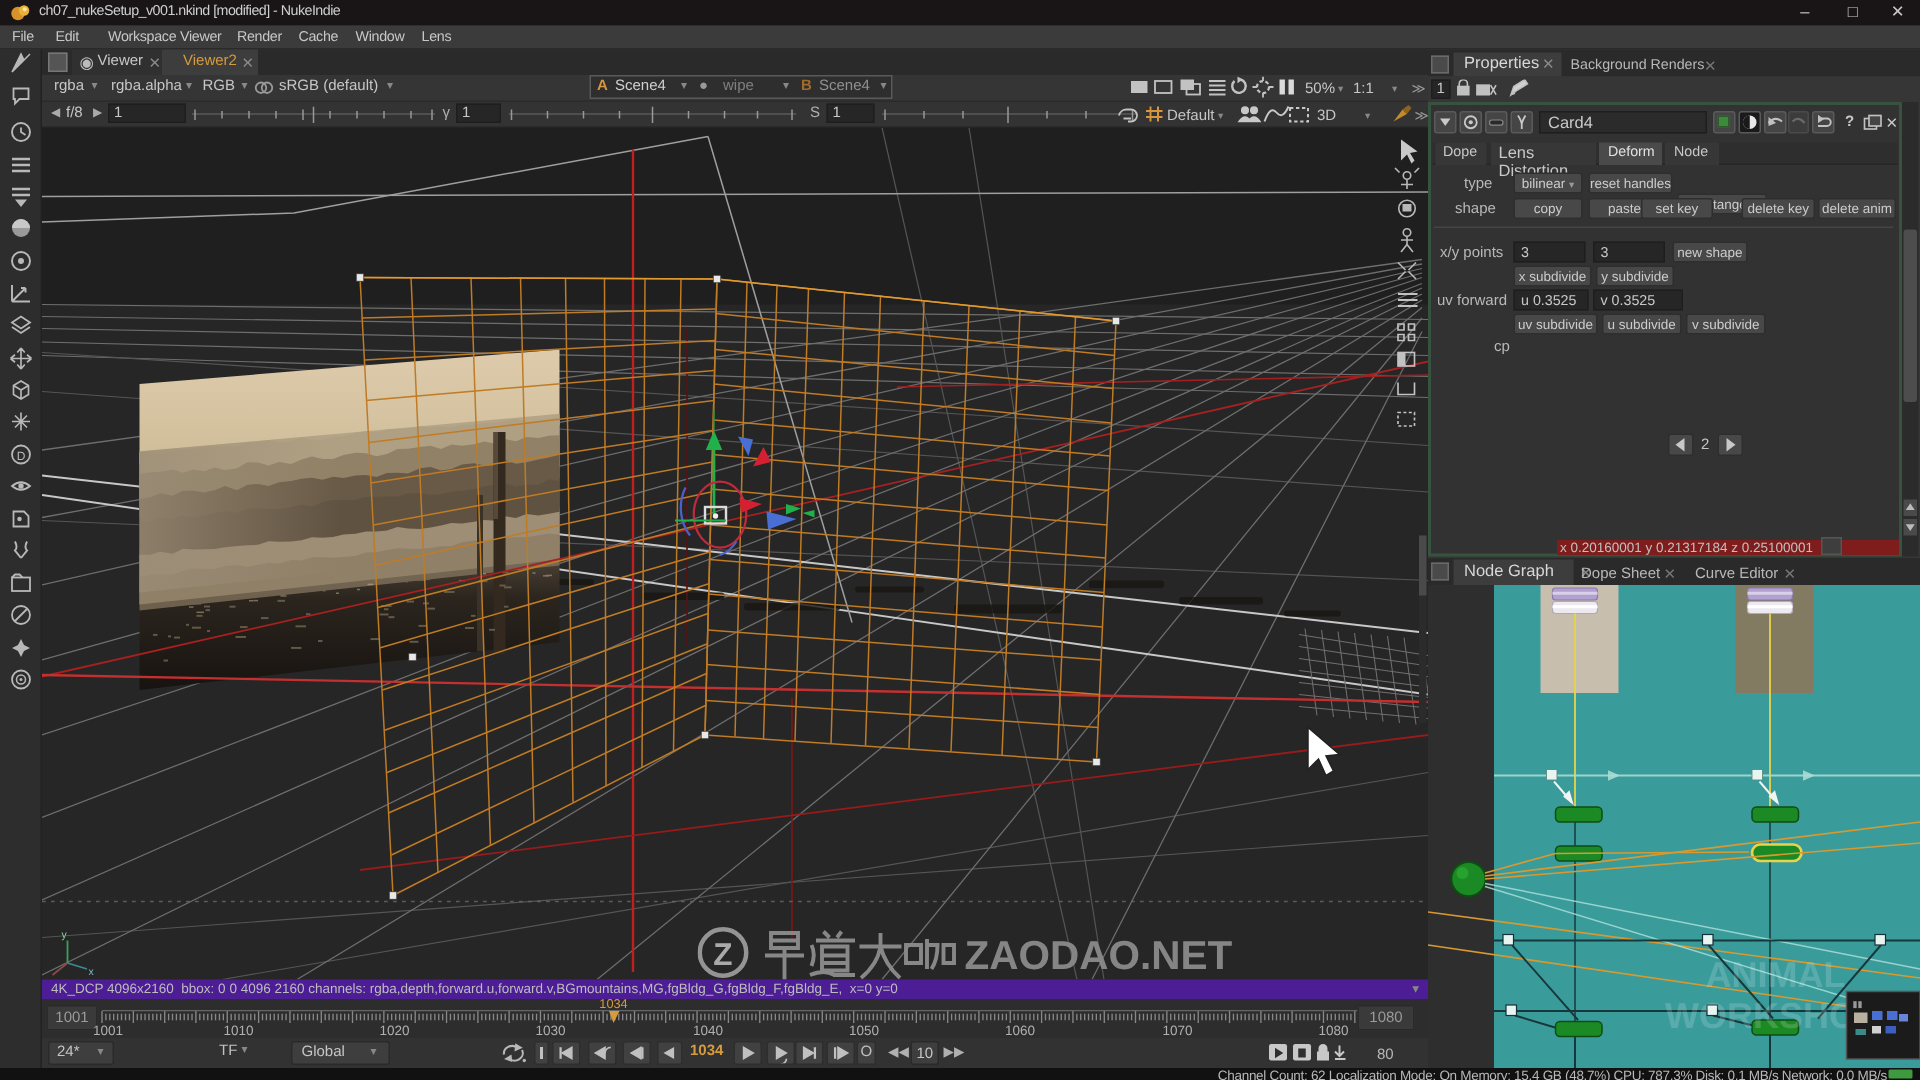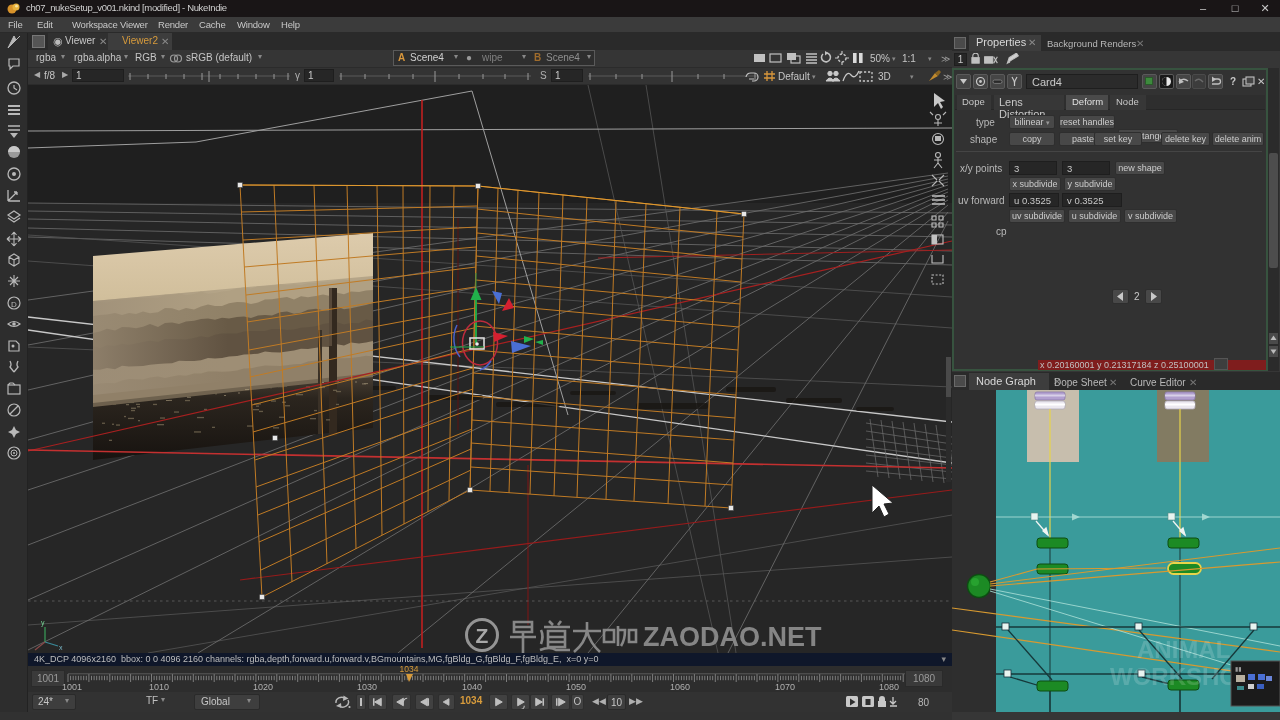"Help" span { text: Help -> Lens }
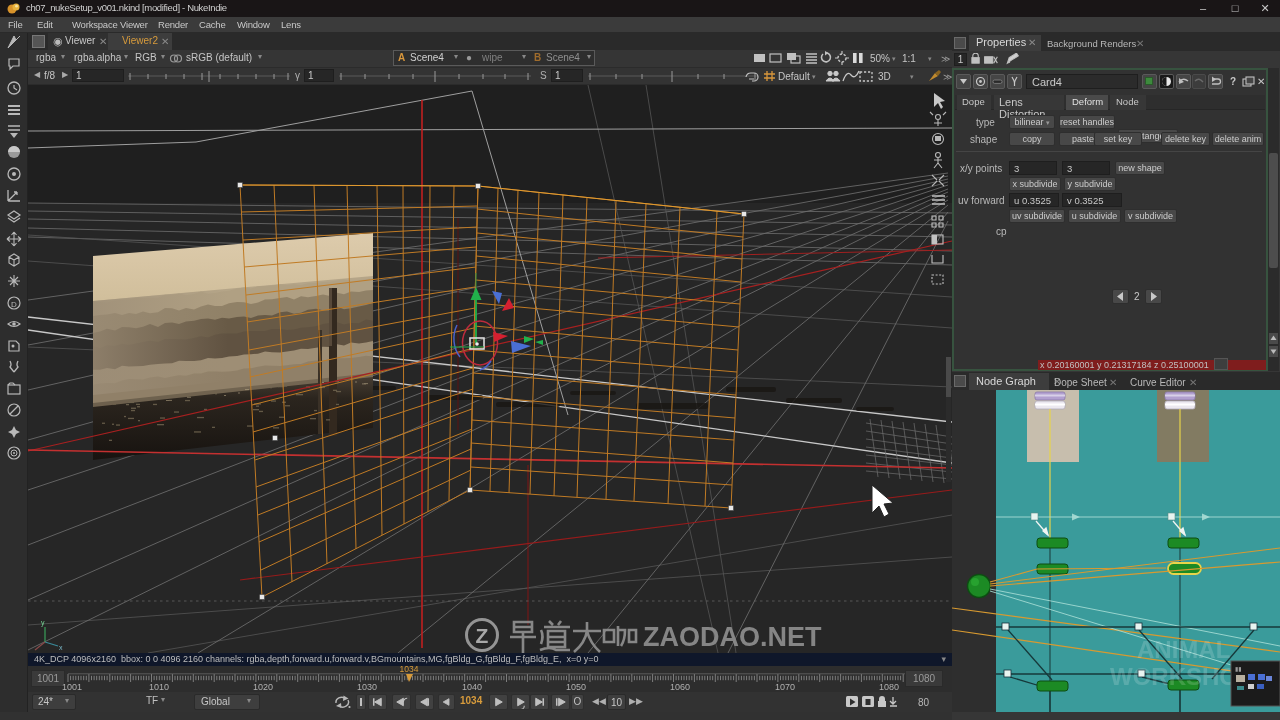"4K_DCP 4096x2160 bbox: 0 0" #infobar { background: #0f172a -> #4c1d95 }
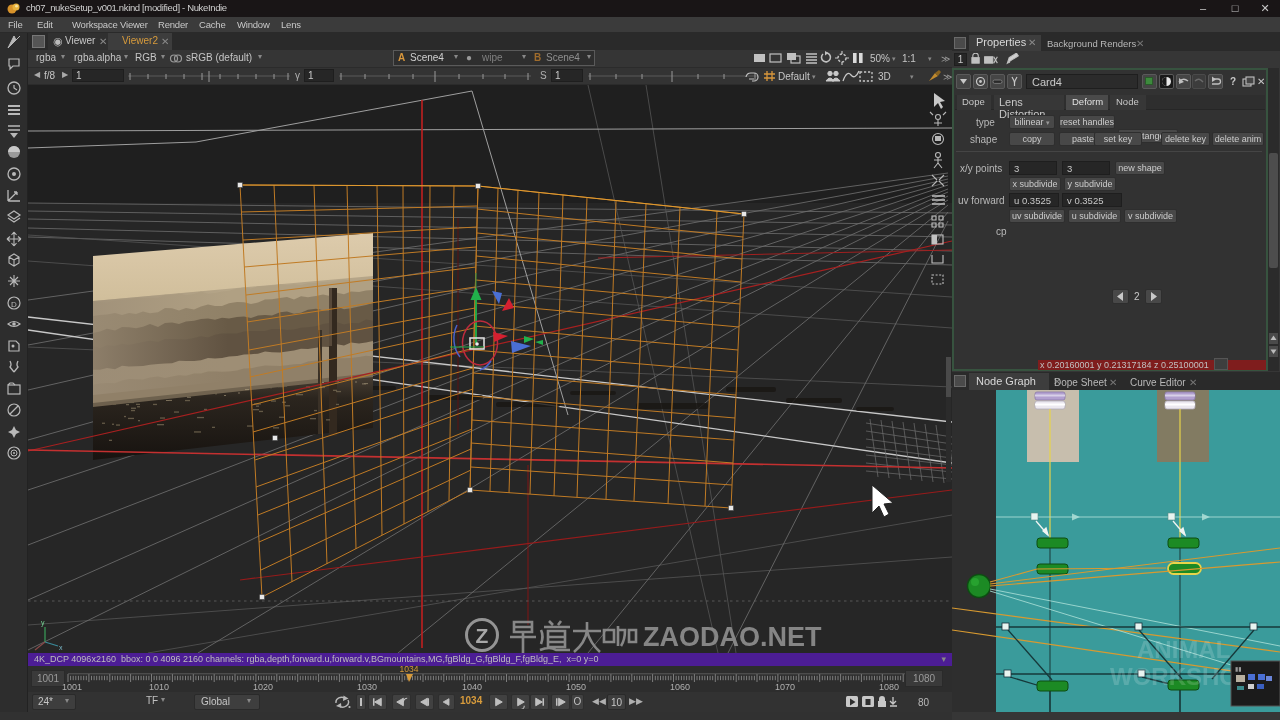"Channel Count: 62 Localization Mode:" div.abs { html: none -> <div> <span>Channel Count: 62 Localization Mode: On Memory: 15.4 GB (48.7%) CPU: 787.3% Disk: 0.1 MB/s Network: 0.0 MB/s</span> <span></span> </div> }
